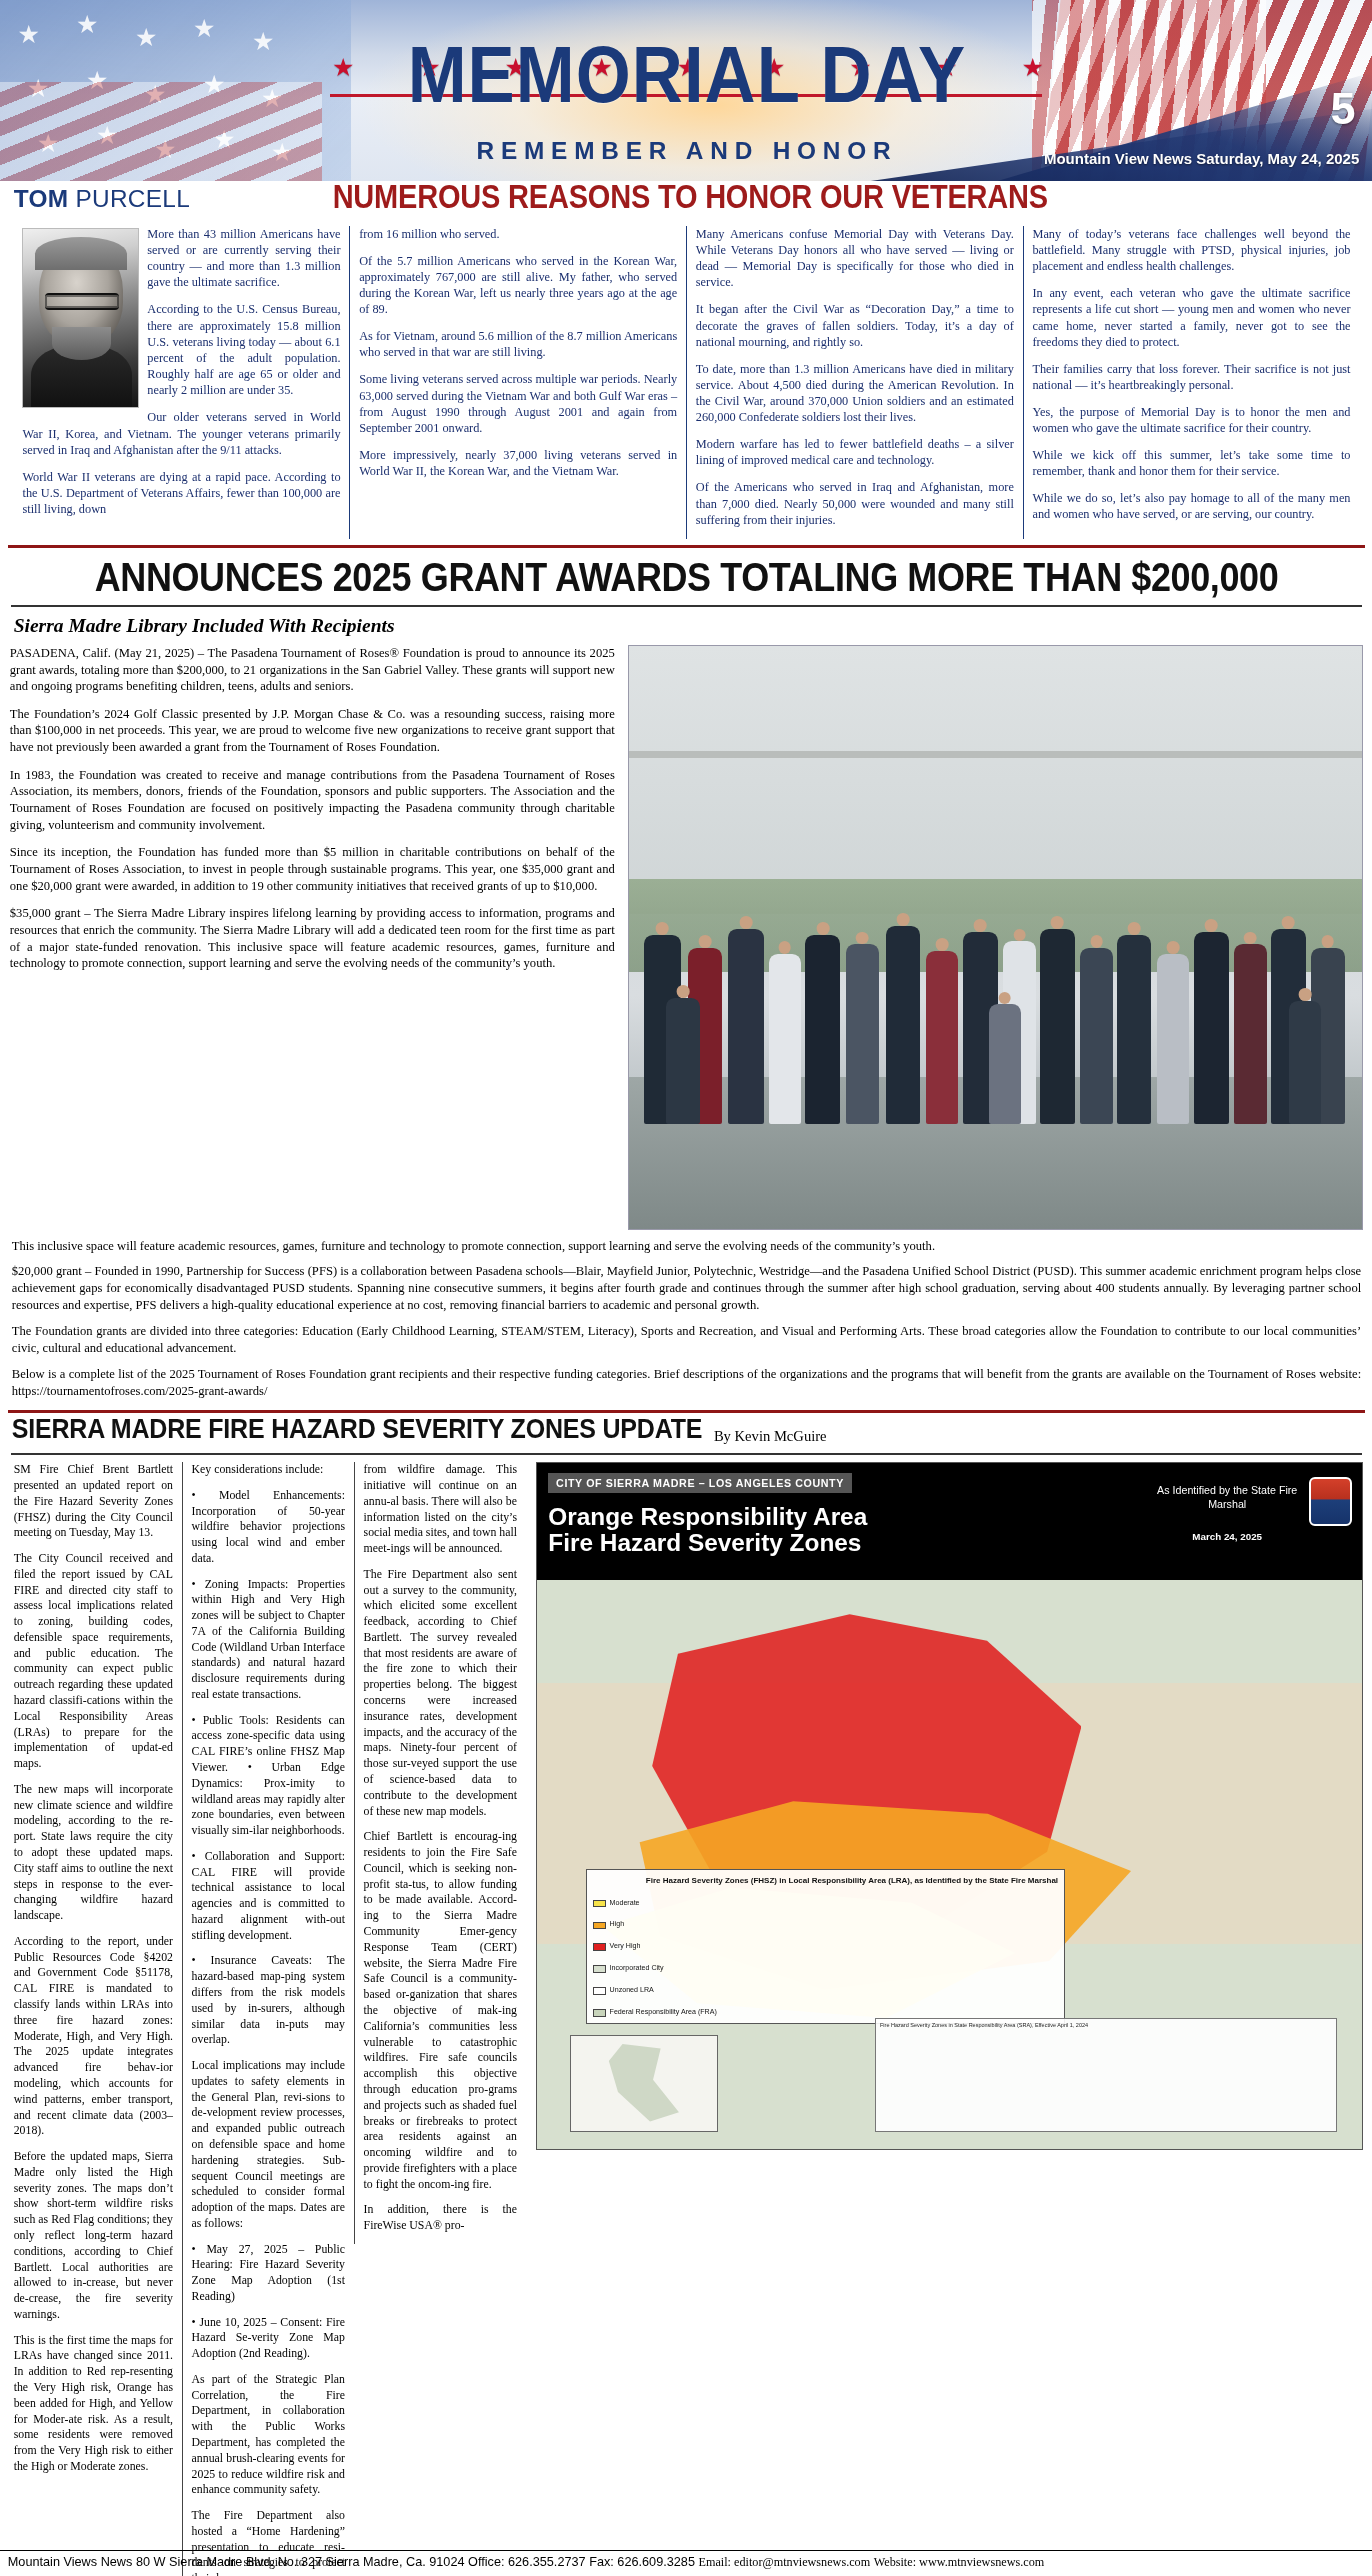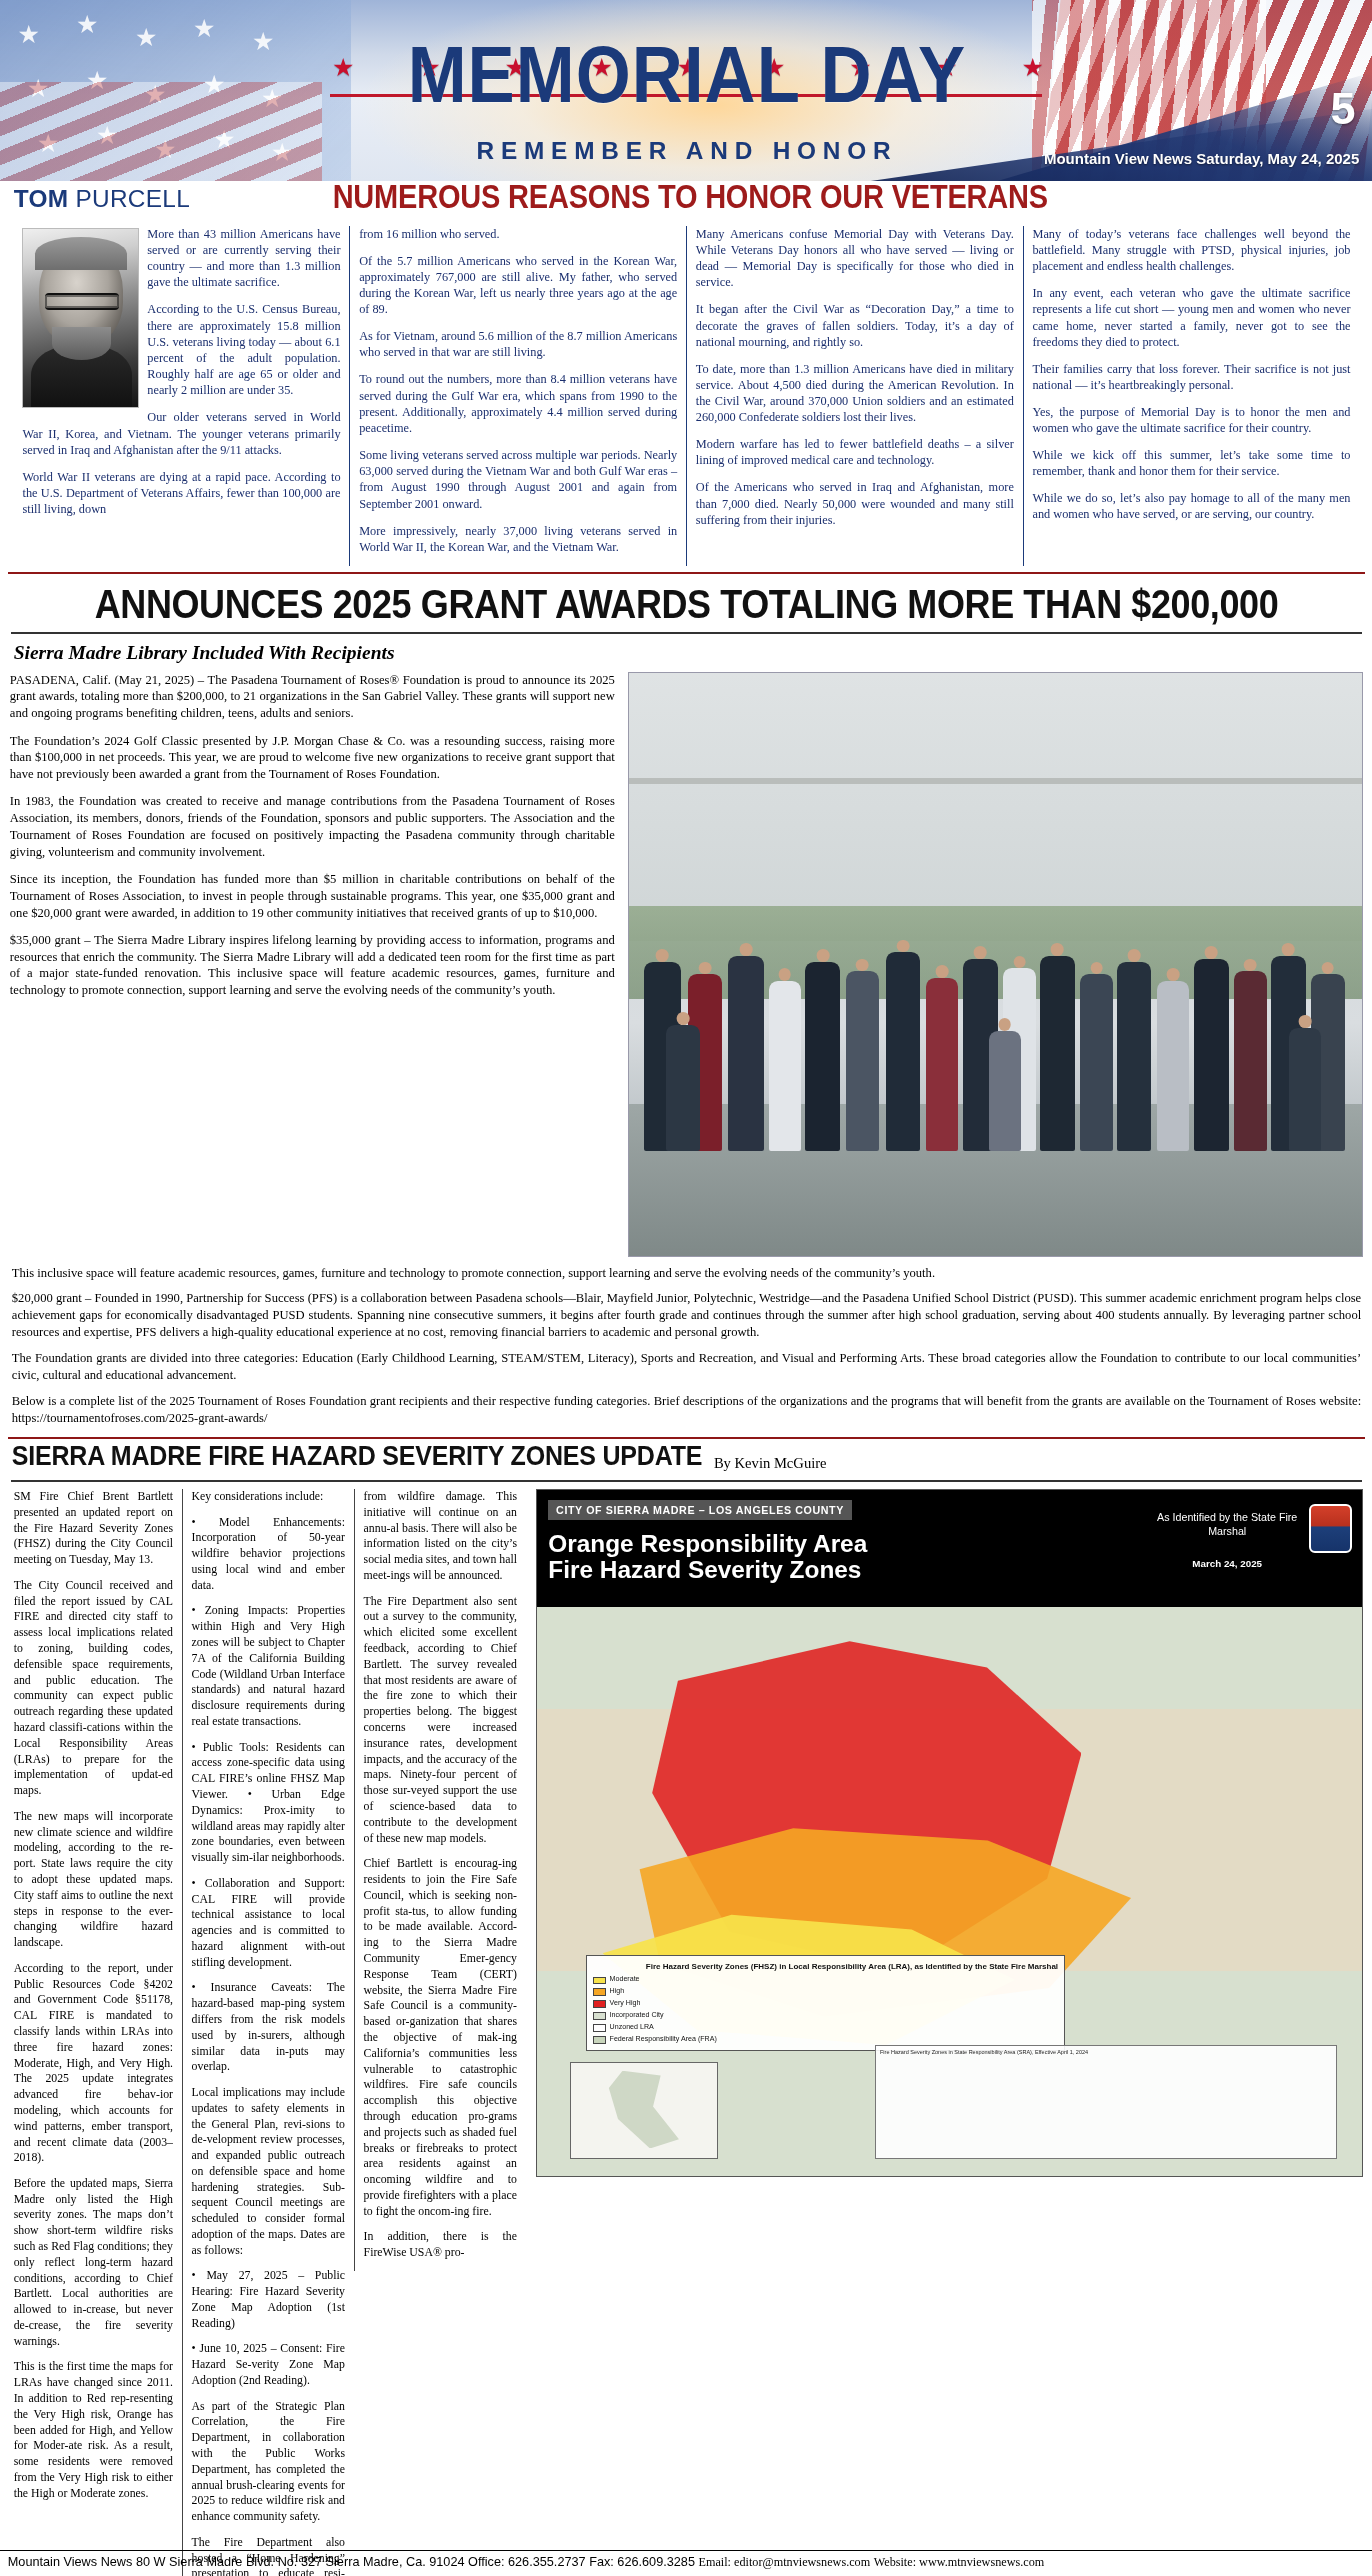"To round out the numbers," p { html: <p>To round out the numbers, more than 8.4 million veterans have served during the Gulf War era, which spans from 1990 to the present. Additionally, approximately 4.4 million served during peacetime.</p> -> none }
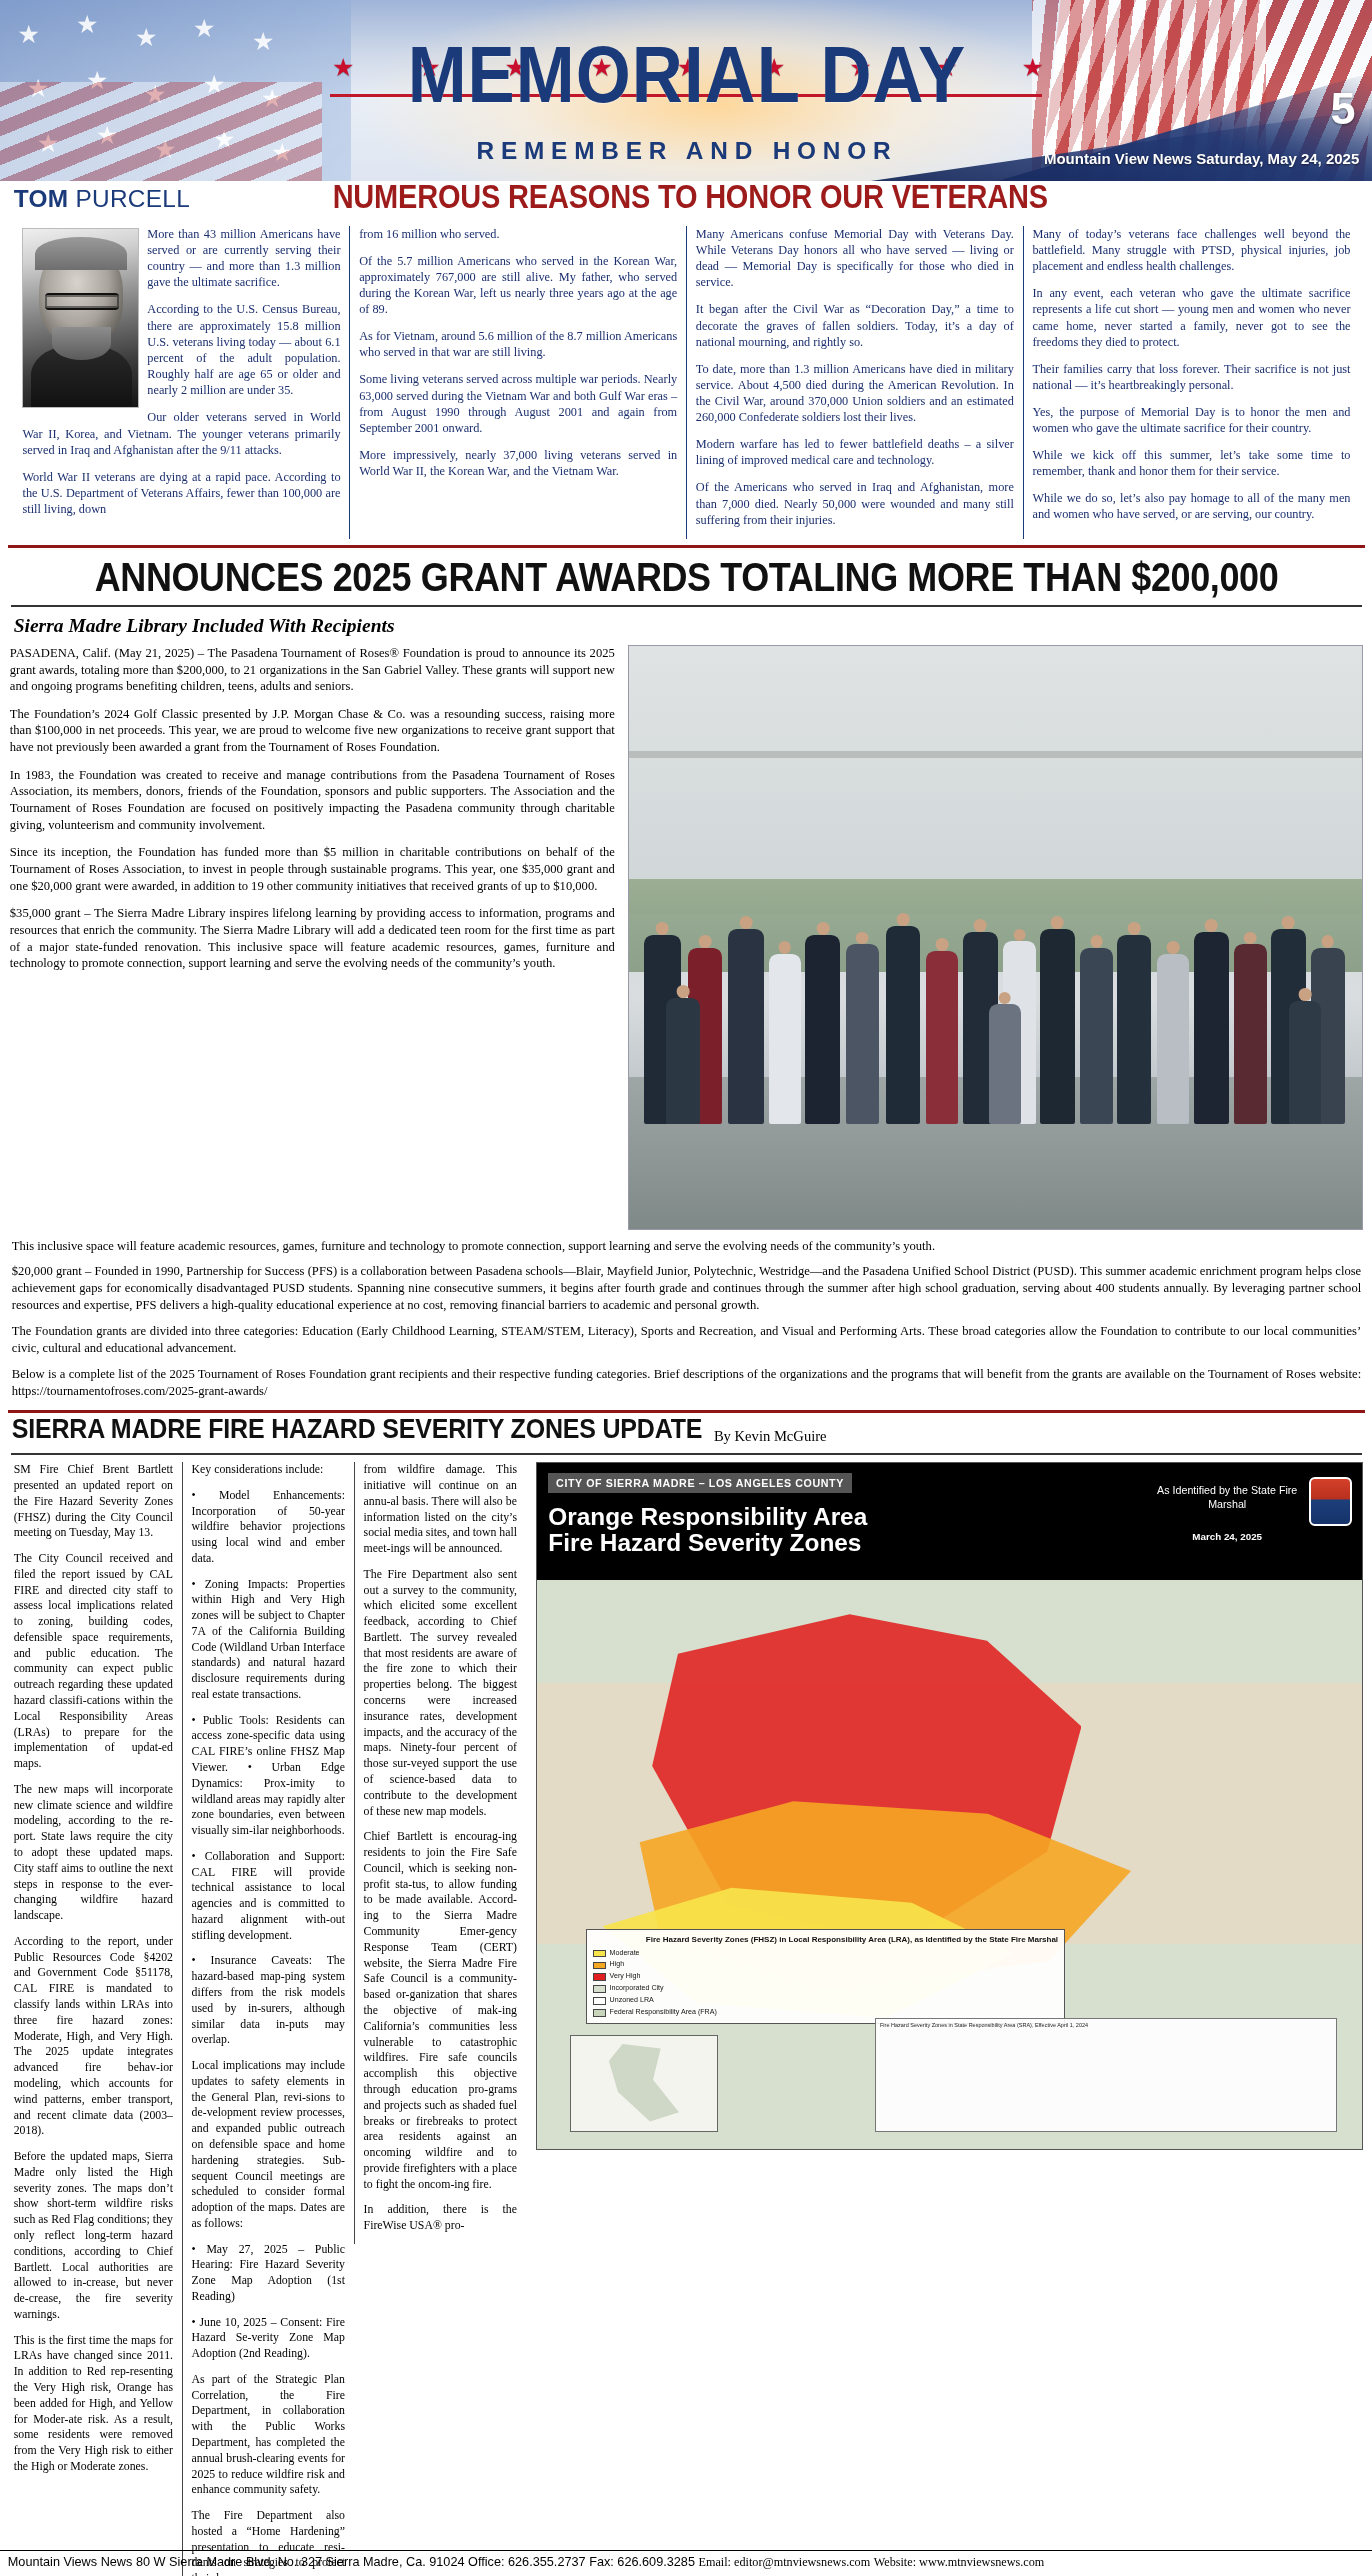"Moderate" .lg-row { margin-top: 2px -> 12px }
